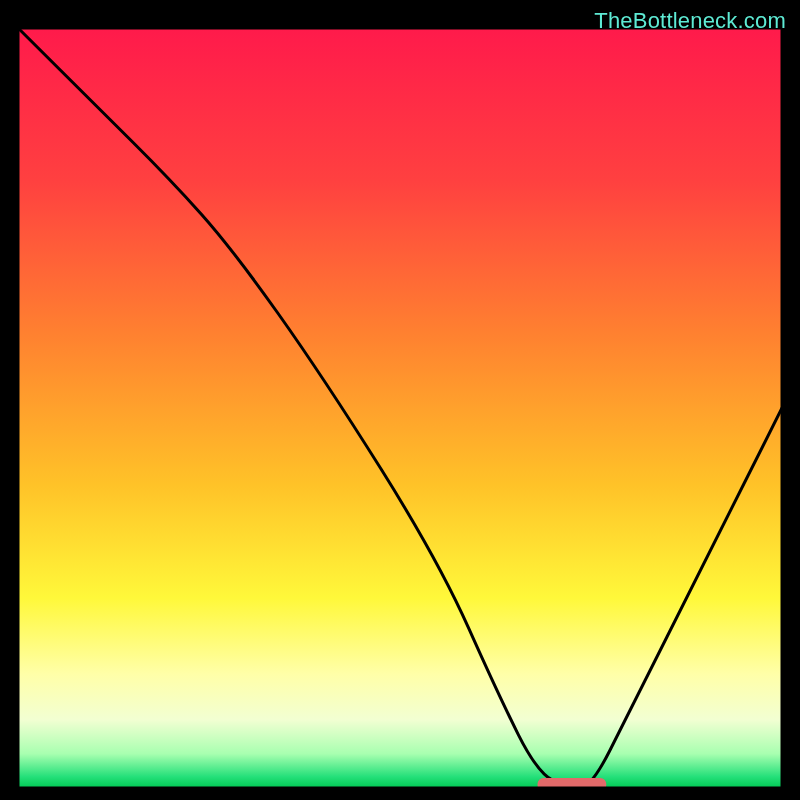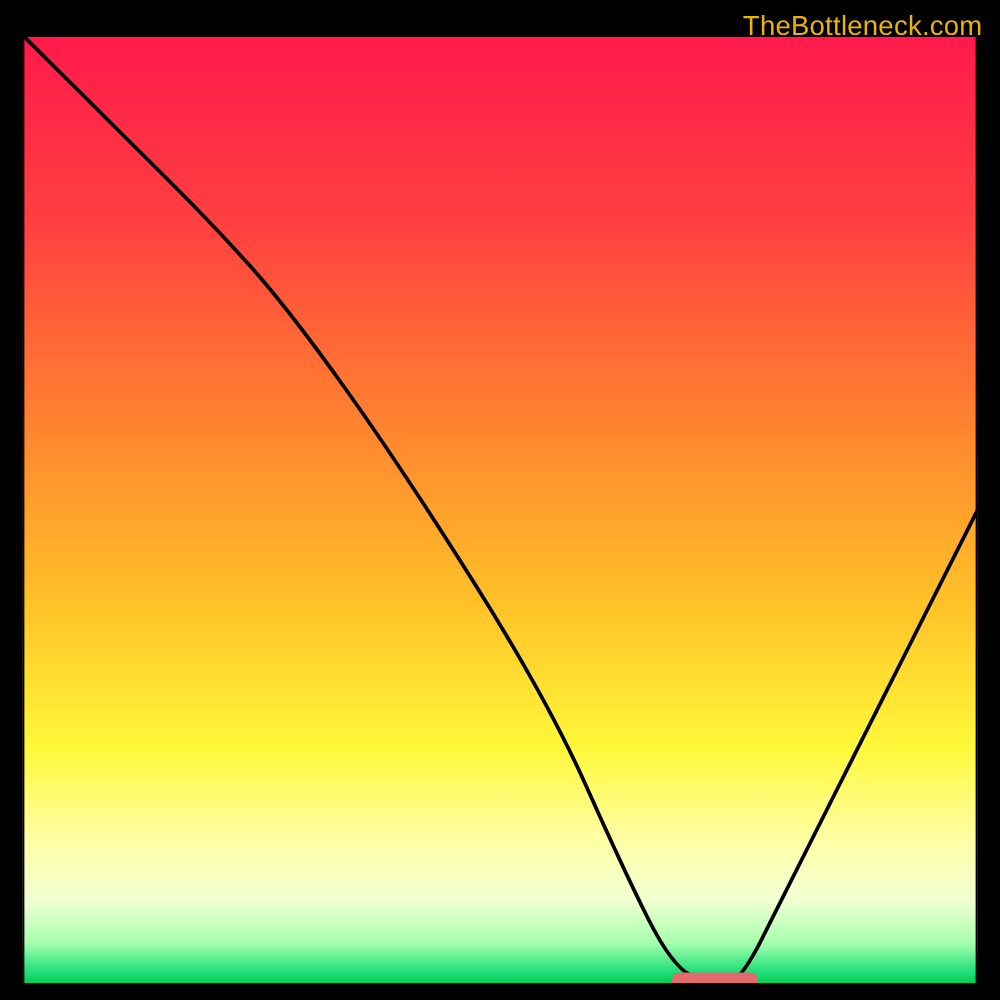"TheBottleneck.com" .watermark { color: #eab308 -> #5eead4 }
